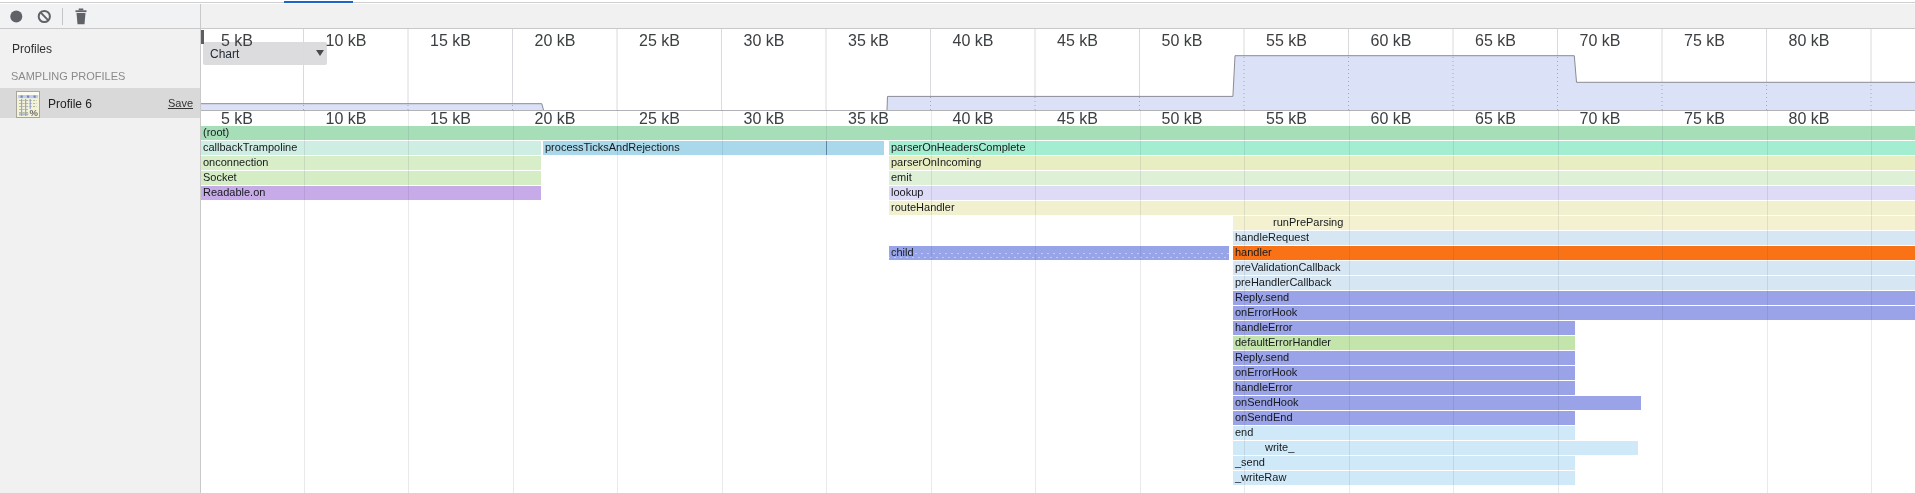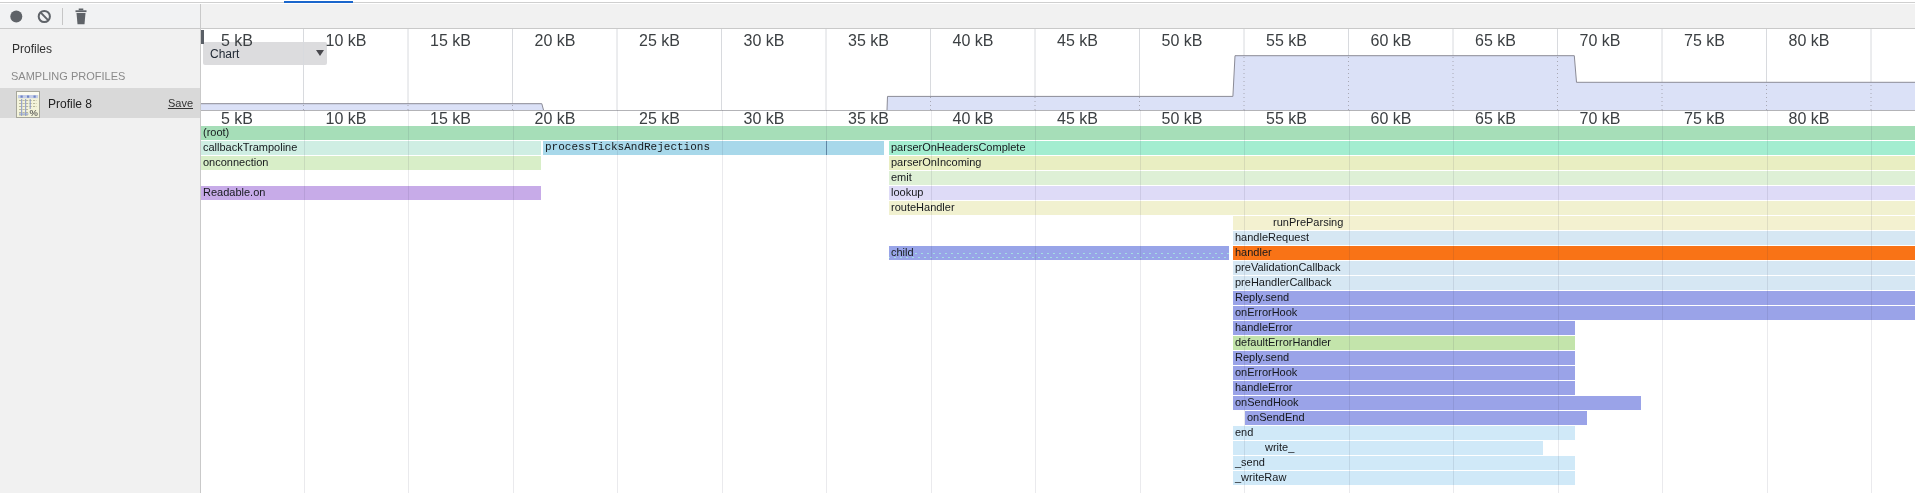"Profile 8" div.title { text: 8 -> 6 }
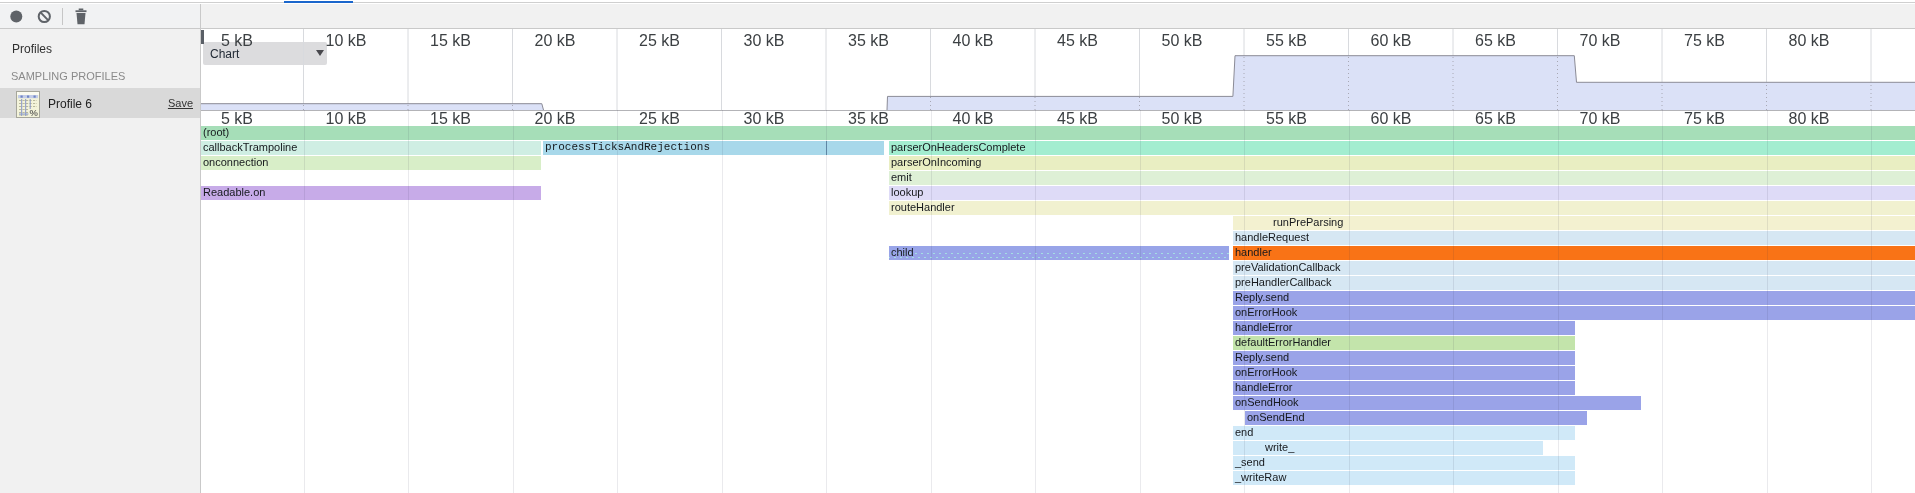"processTicksAndRejections" div.bar { font-family: Liberation Mono, monospace -> none }
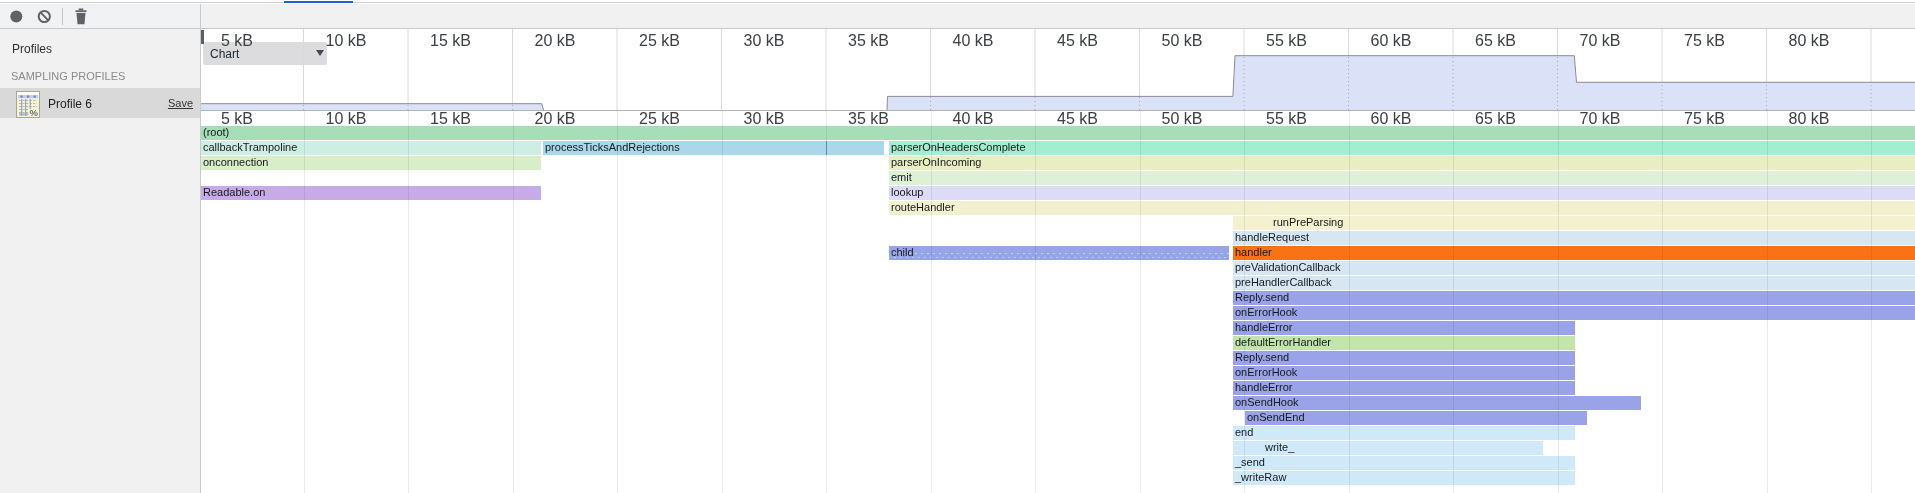"Socket" div.bar { html: none -> <div>Socket</div> }
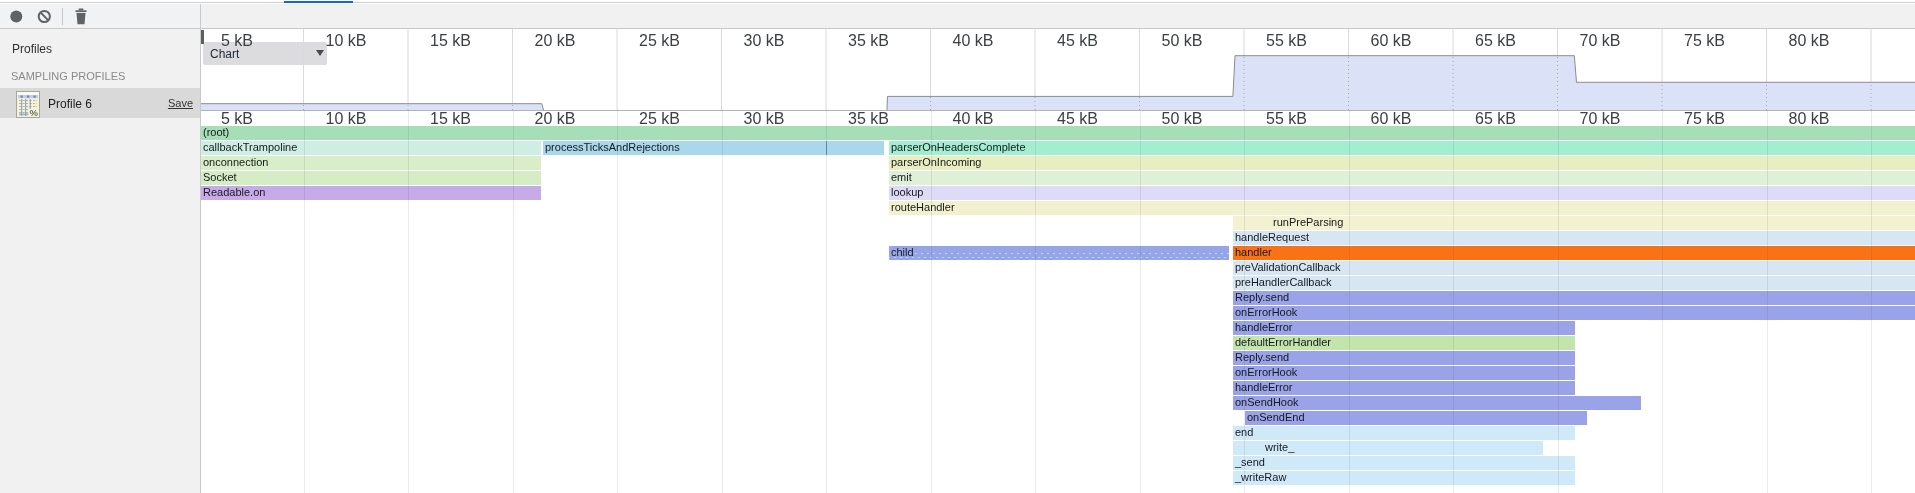"onSendEnd" div.bar { margin-left: 12px -> none }
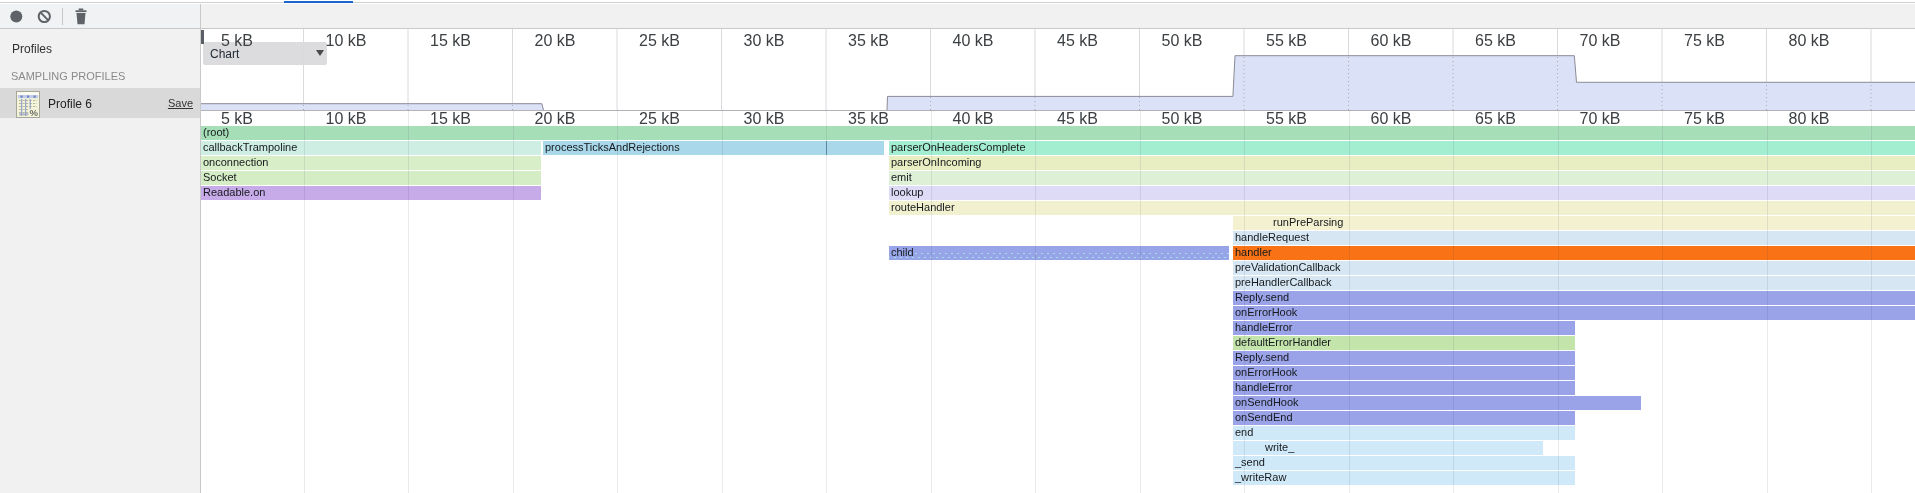"write_" div.bar { width: 310px -> 405px }
